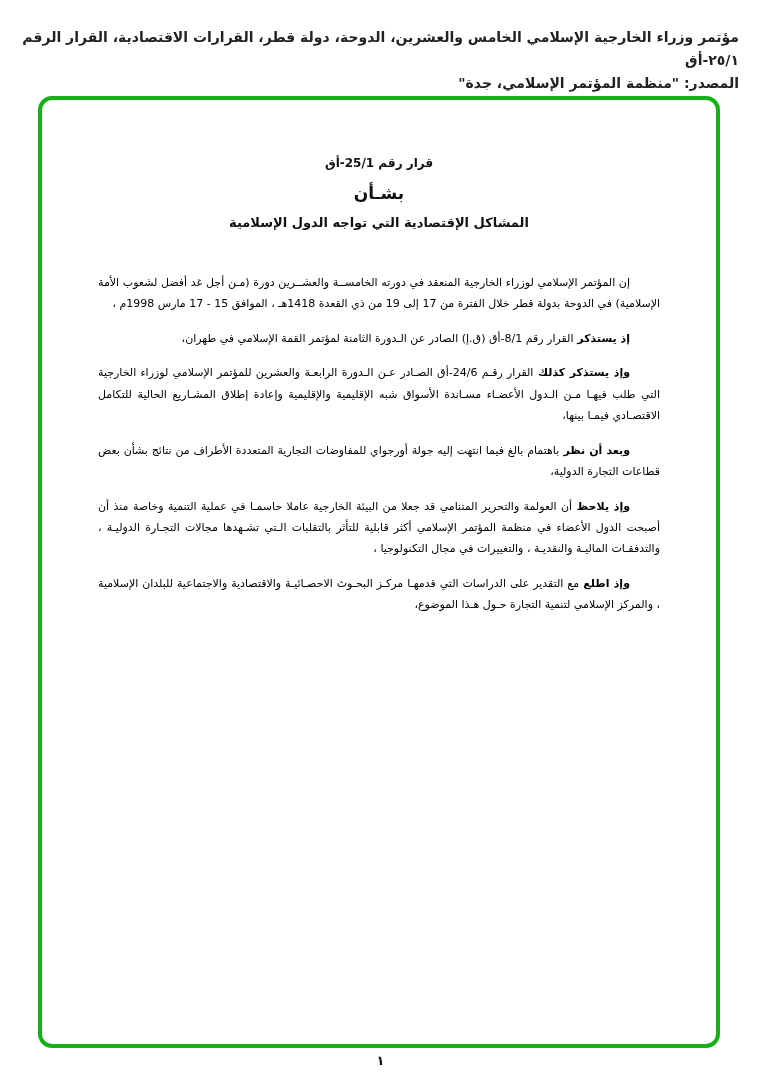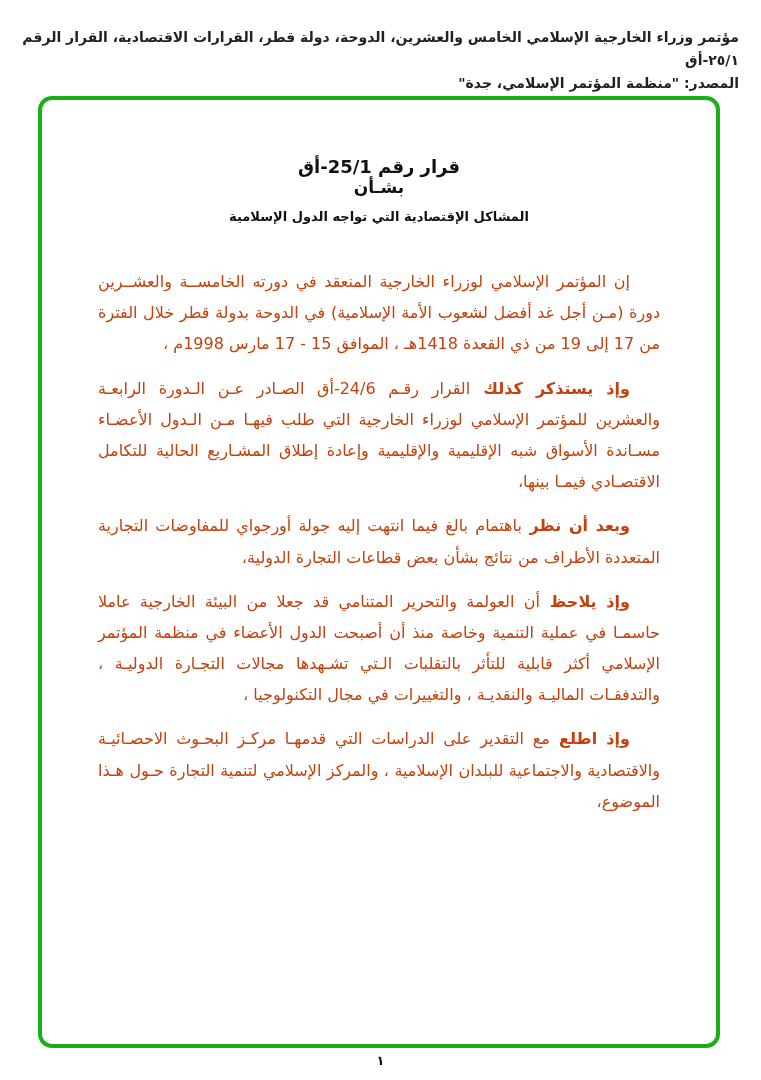"قرار رقم 25/1-أق" .title-line-1 { font-size: 18px -> 12px }
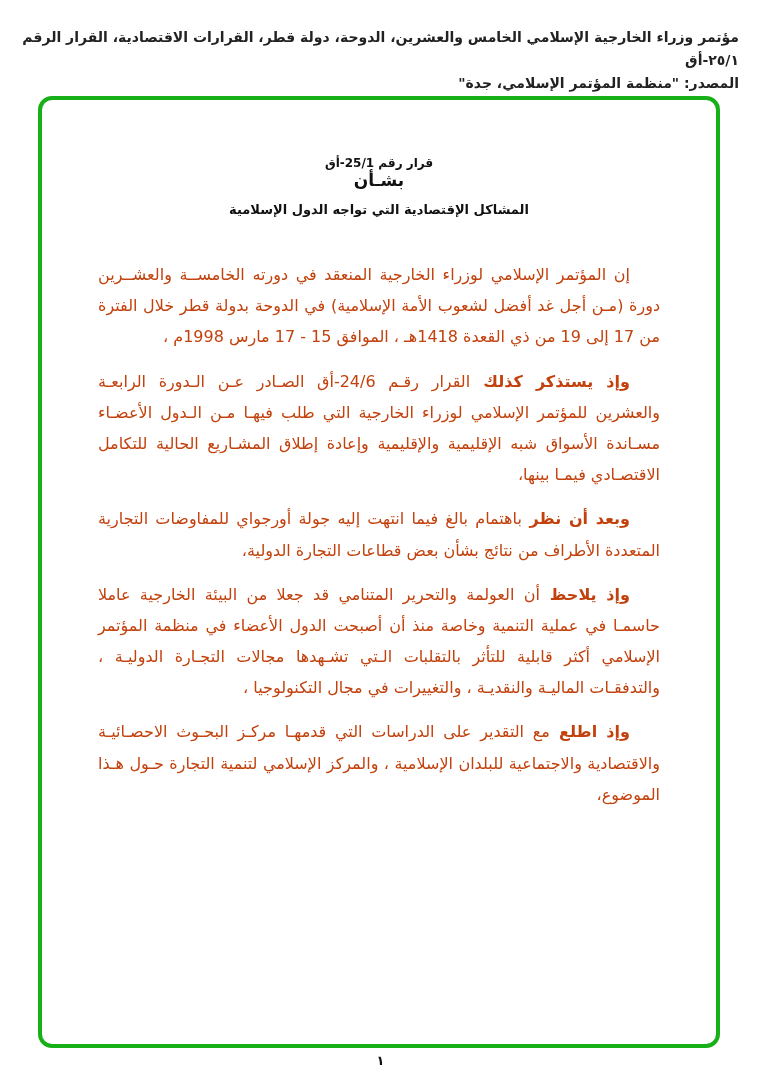"بشـأن" .title-line-2 { margin-top: none -> 13px }
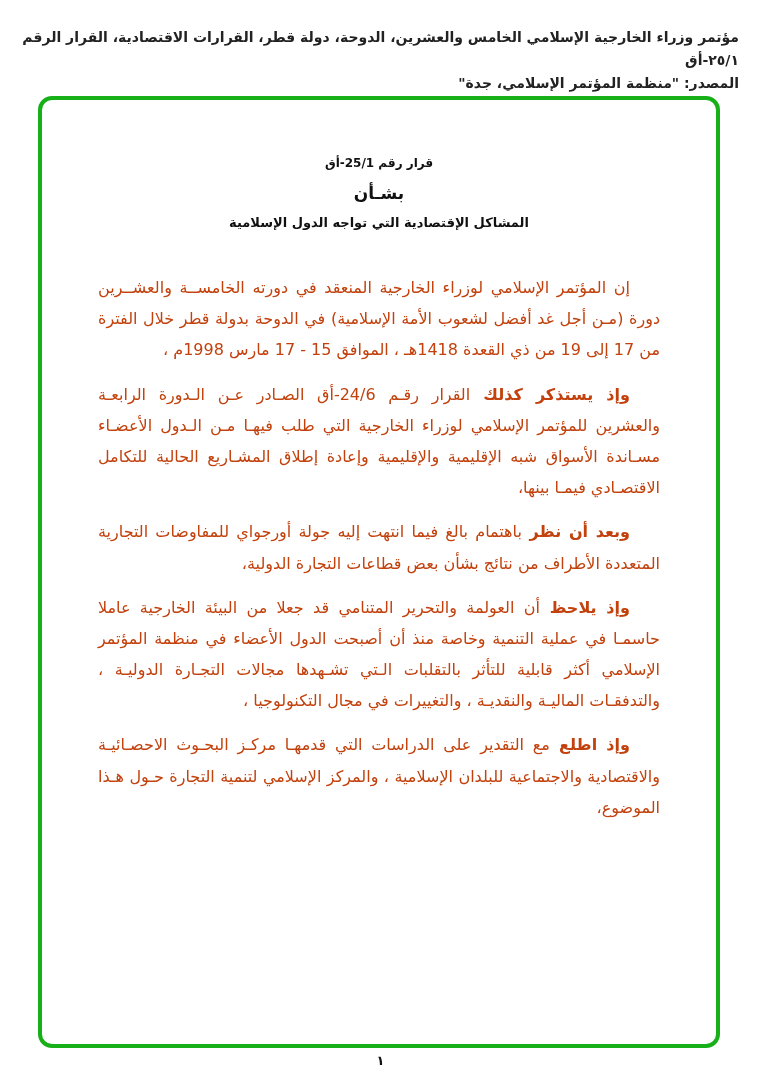"إن المؤتمر الإسلامي لوزراء الخارجية" .paragraphs { color: #c2410c -> #000000; font-size: 16px -> 11px }
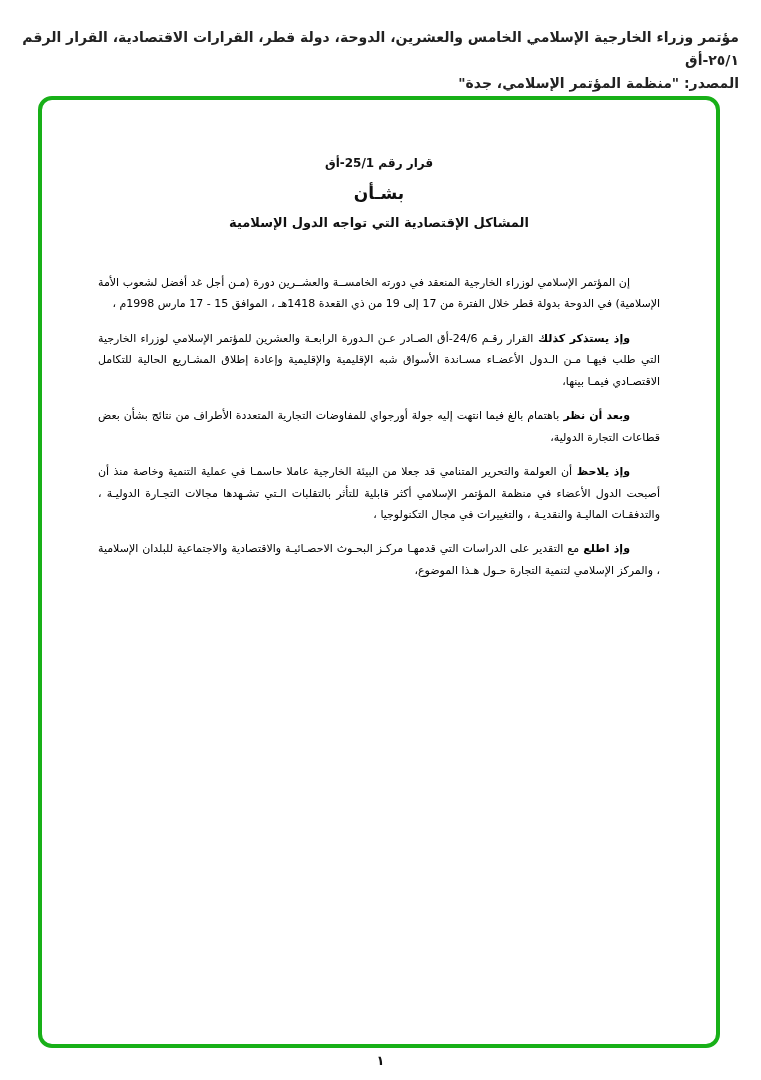"إذ يستذكر القرار رقم 8/1-أق" p.para { html: none -> <p><b>إذ يستذكر </b><span>القرار رقم 8/1-أق (ق.إ) الصادر عن الـدورة الثامنة لمؤتمر القمة الإسلامي في طهران،</span></p> }
